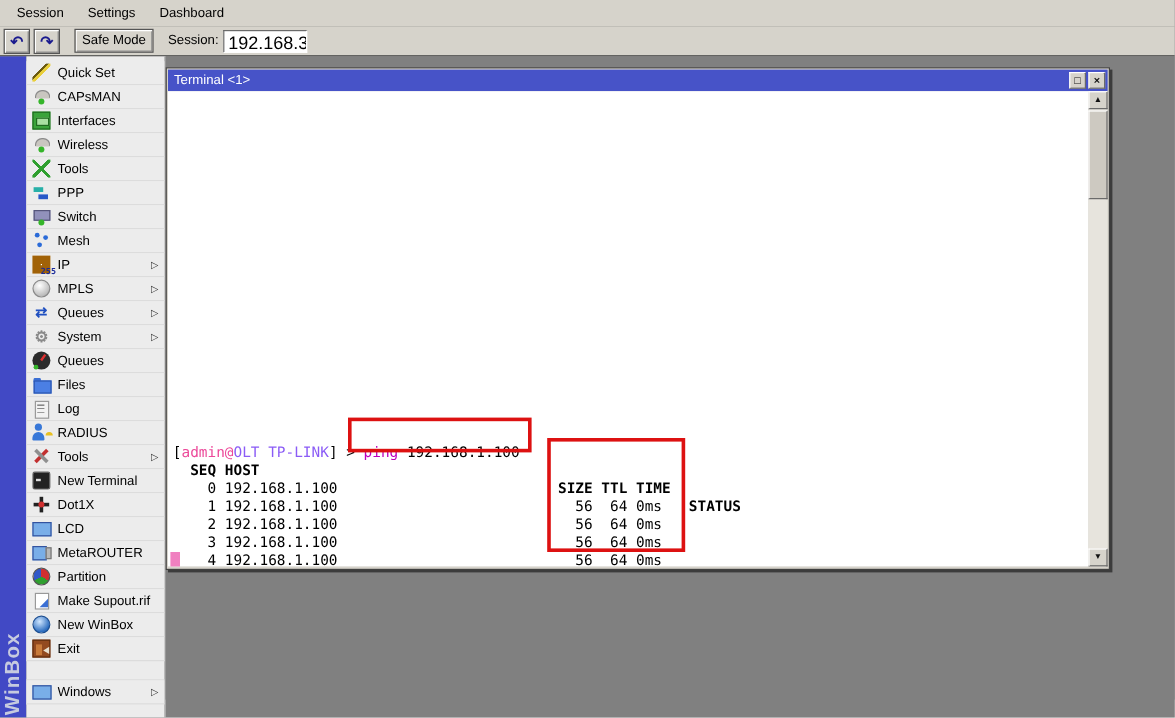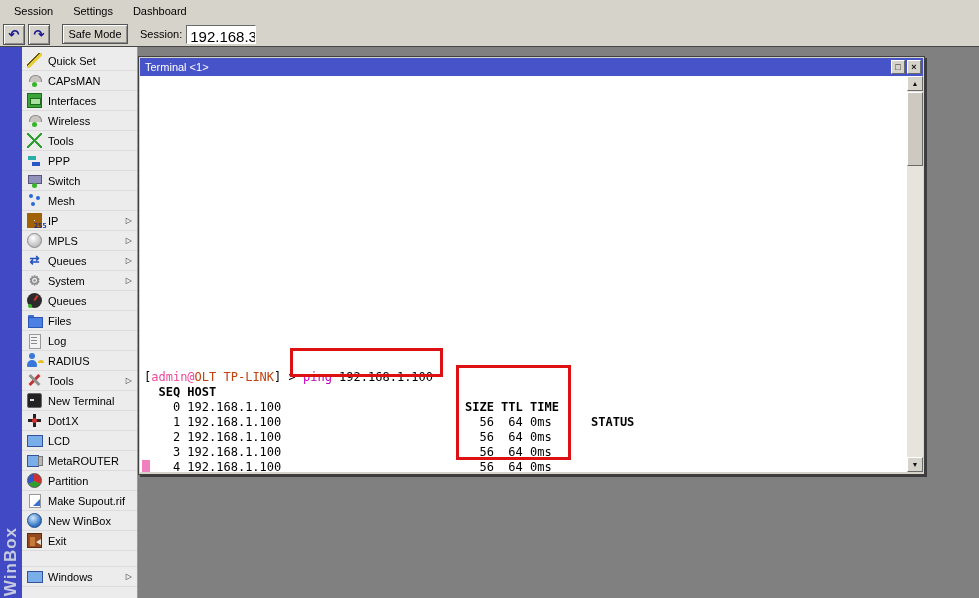"OLT TP-LINK" .c-teal { color: #c2410c -> #8b5cf6 }
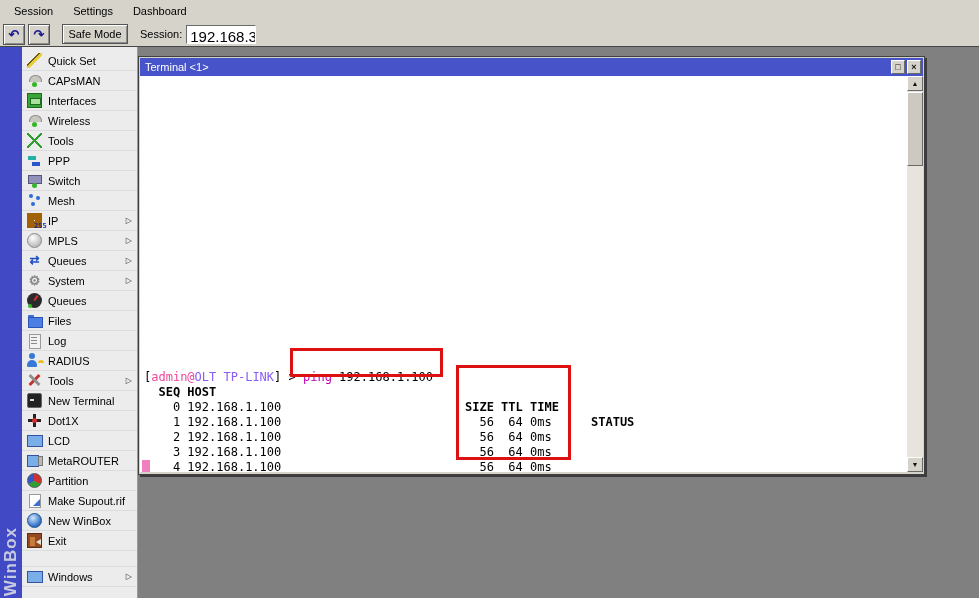"STATUS" .col-c { left: 451px -> 434px }
